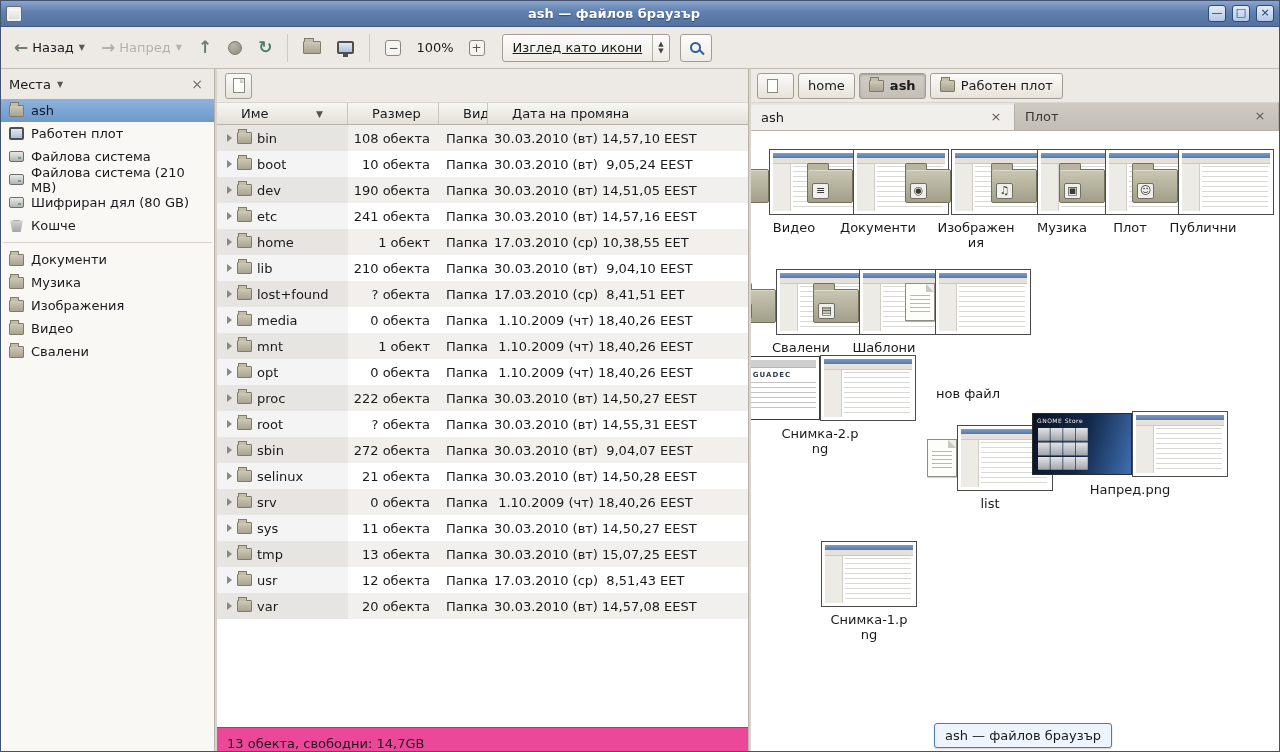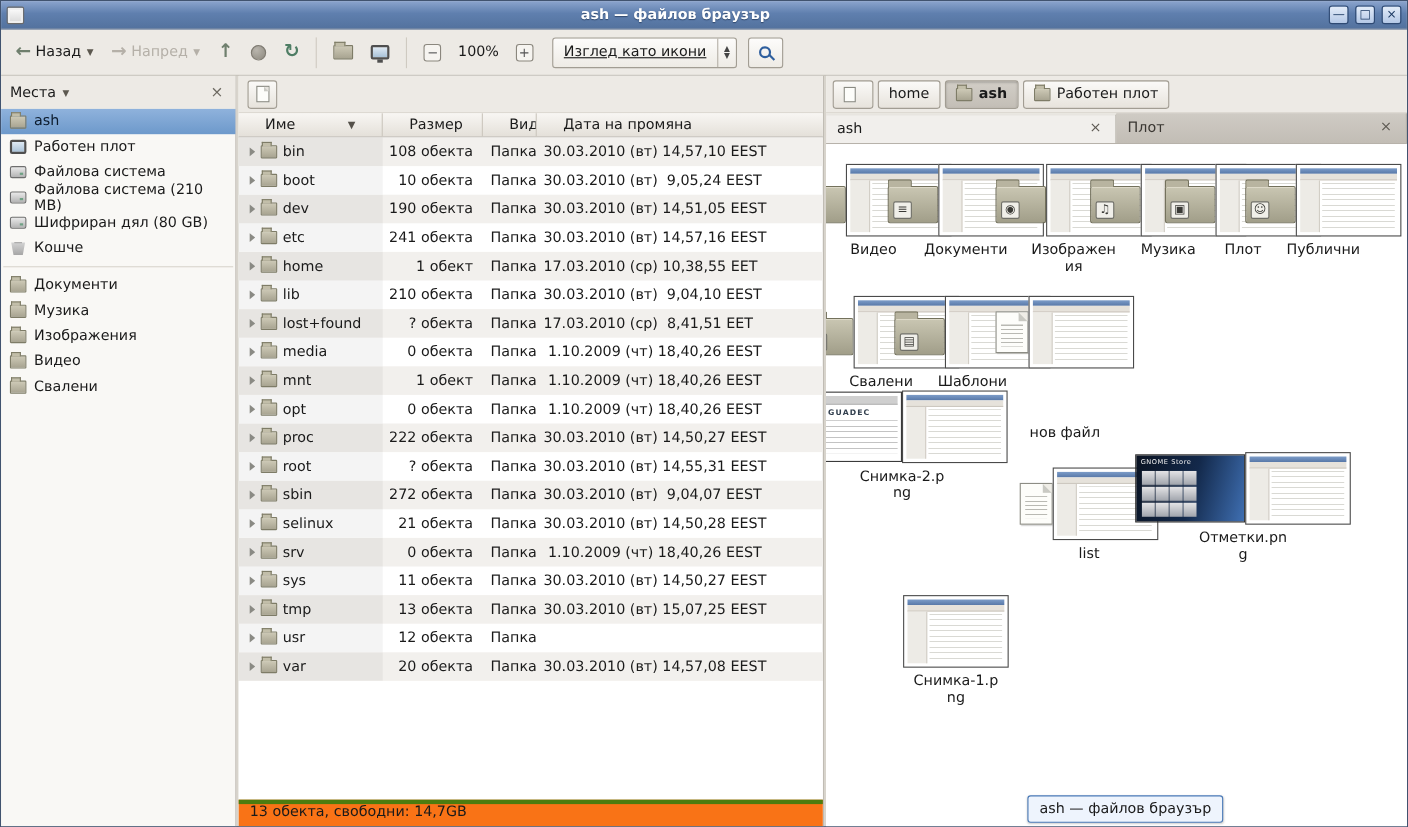"Отметки.png" div.iv-label { text: Отметки.png -> Напред.png }
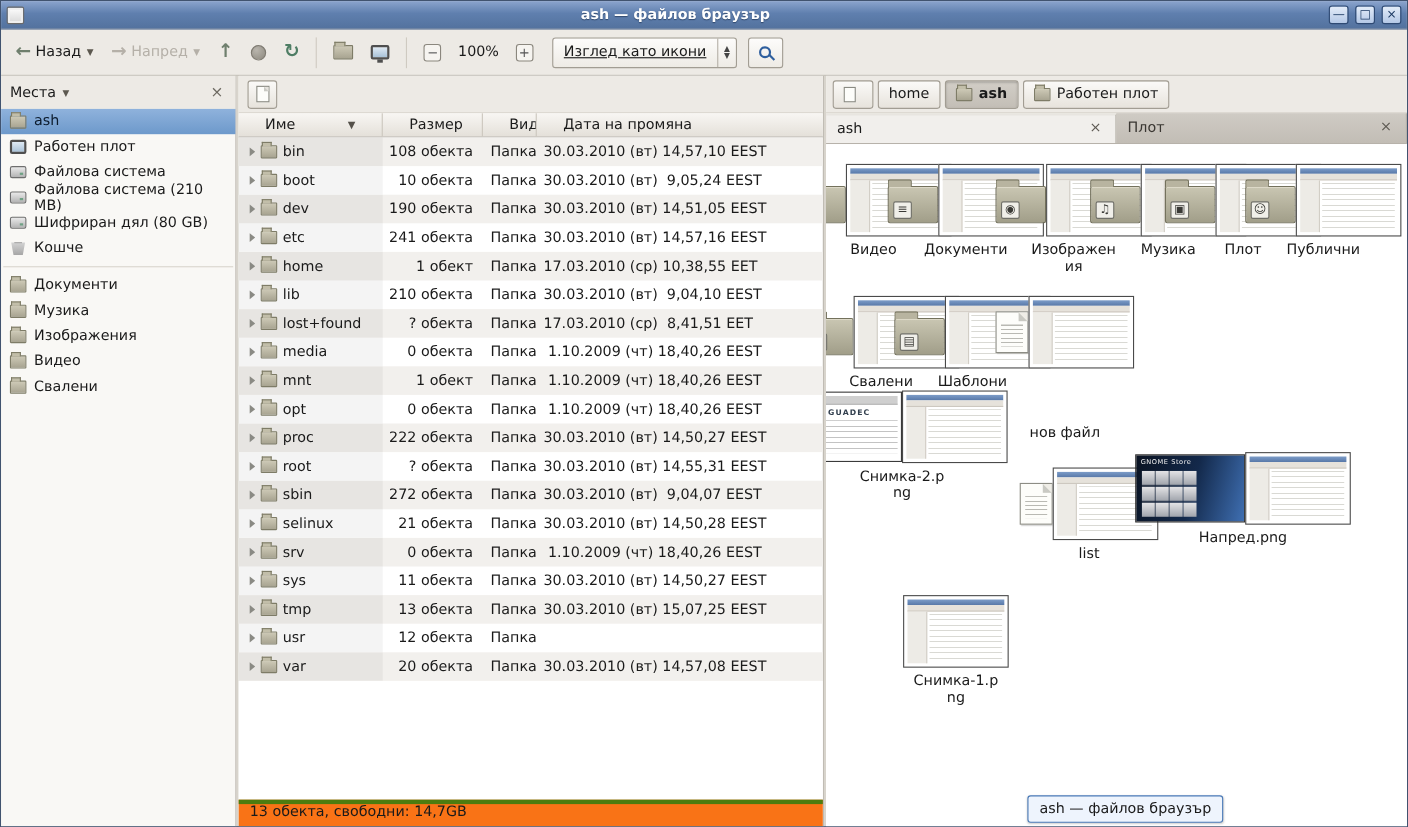"17.03.2010 (ср) 8,51,43 EET" span.c-date { html: none -> <span>17.03.2010 (ср) 8,51,43 EET</span> }
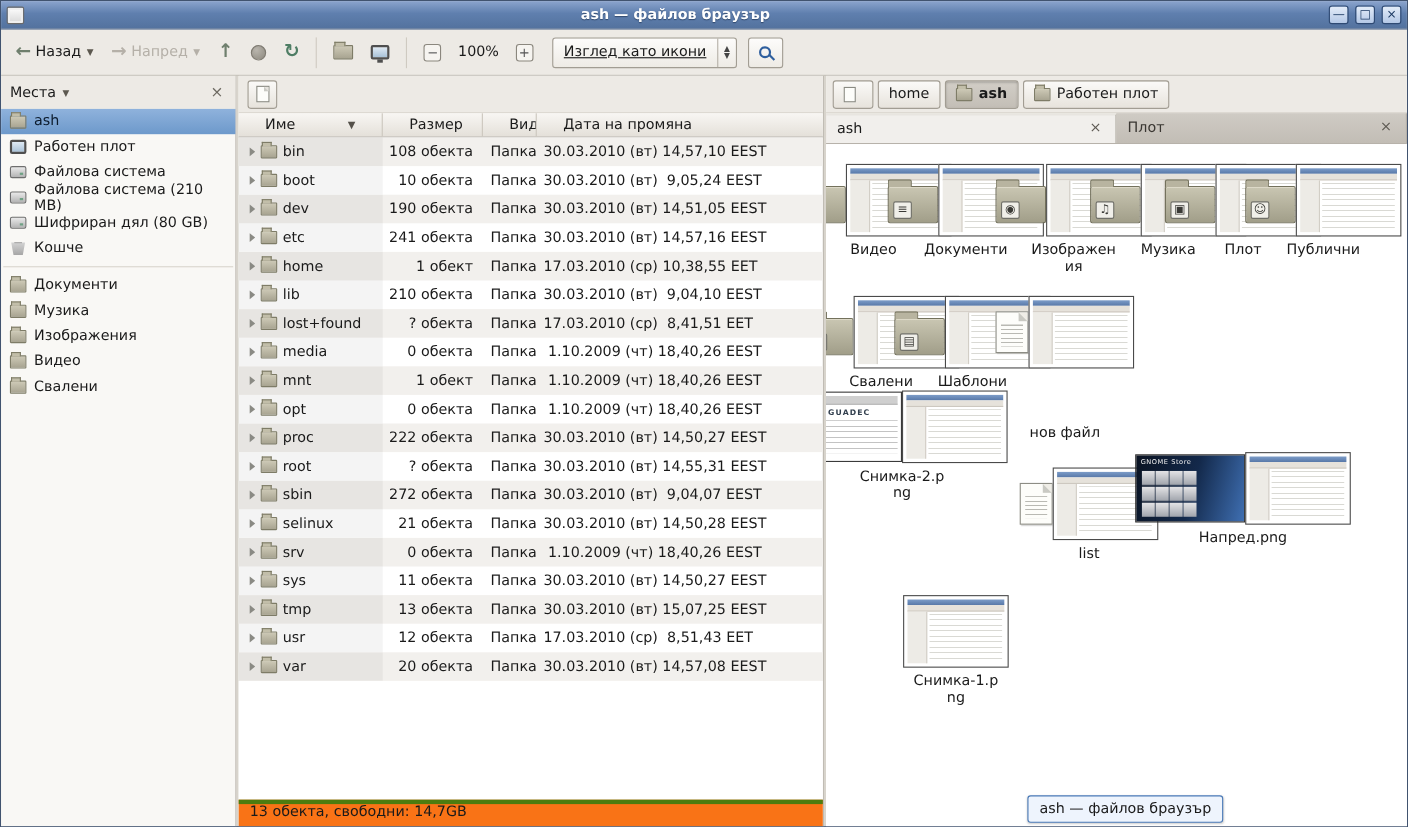"13 обекта, свободни: 14,7GB" .statusbar { align-items: flex-start -> flex-end; background: #f97316 -> #ec4899; border-top: 4px solid #4d7c0f -> 1px solid #4d7c0f }
